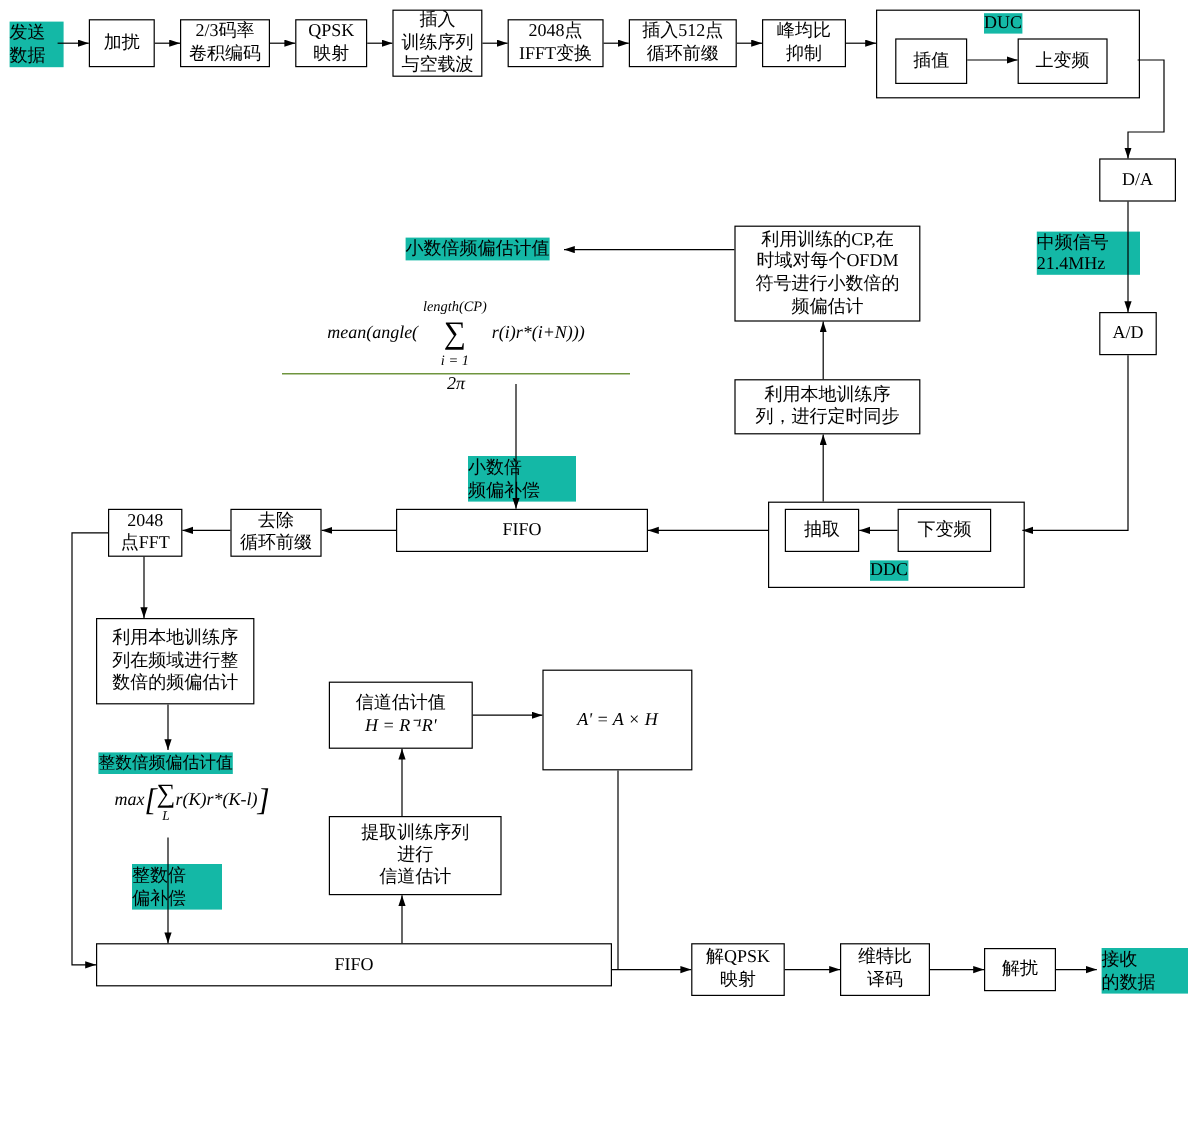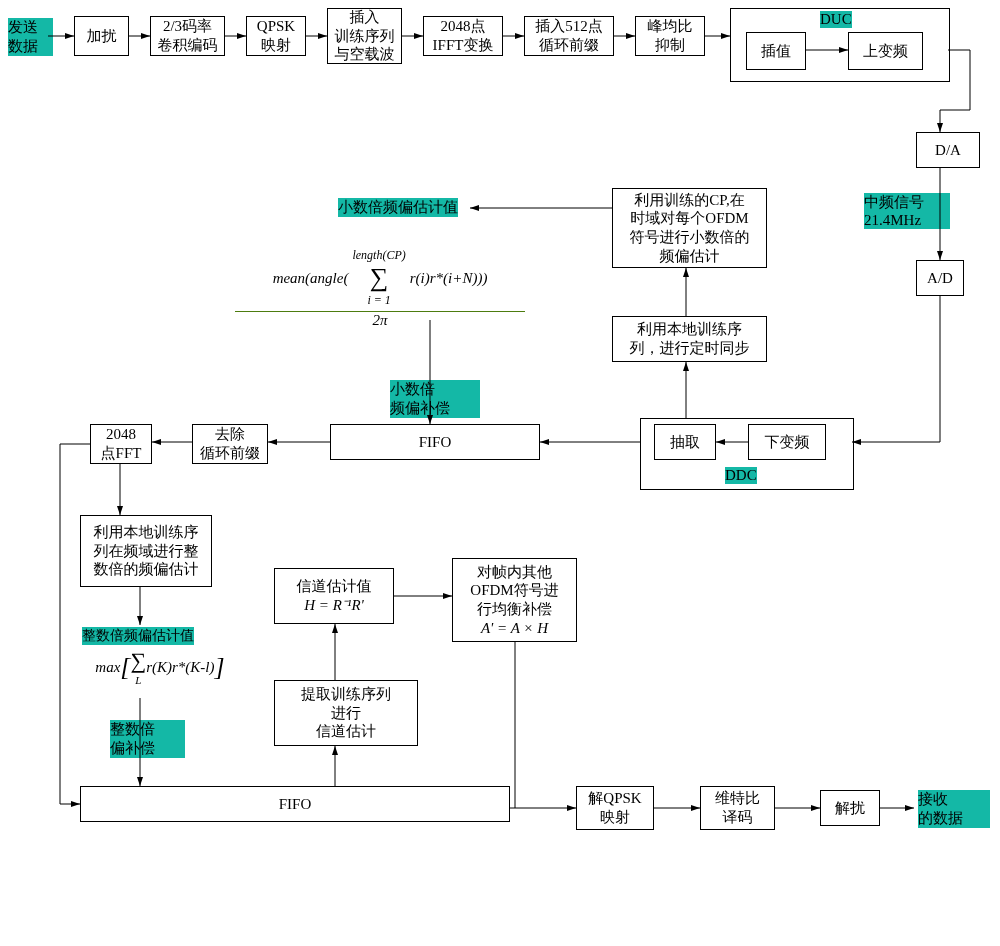"对帧内其他" span { html: <span>对帧内其他<br>OFDM符号进<br>行均衡补偿</span> -> none }
